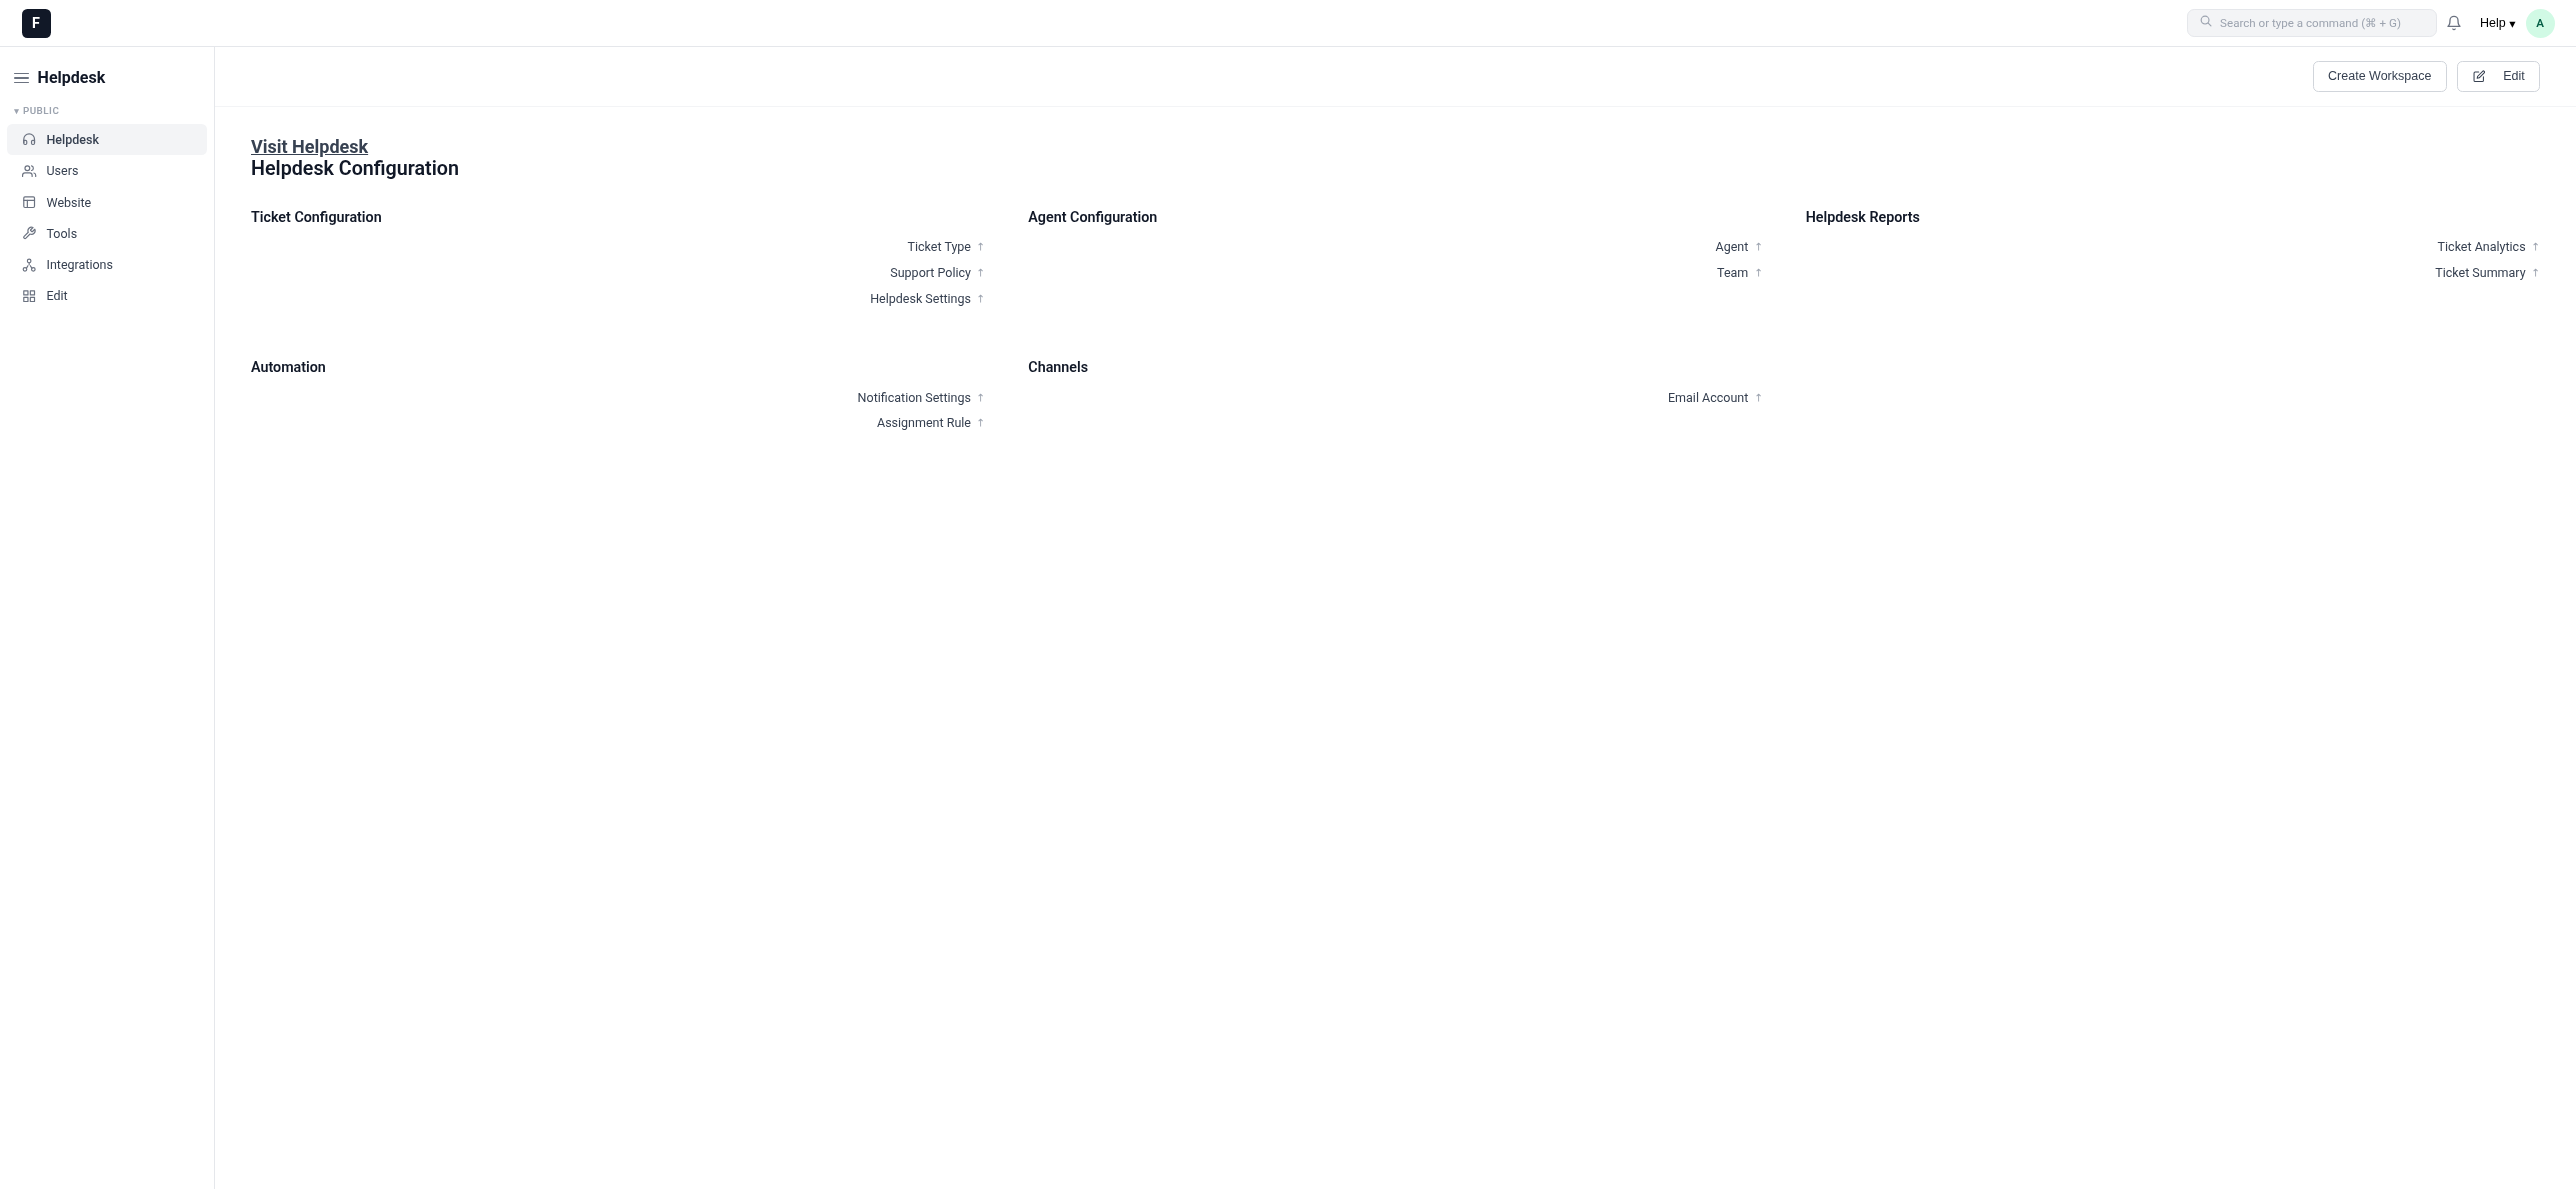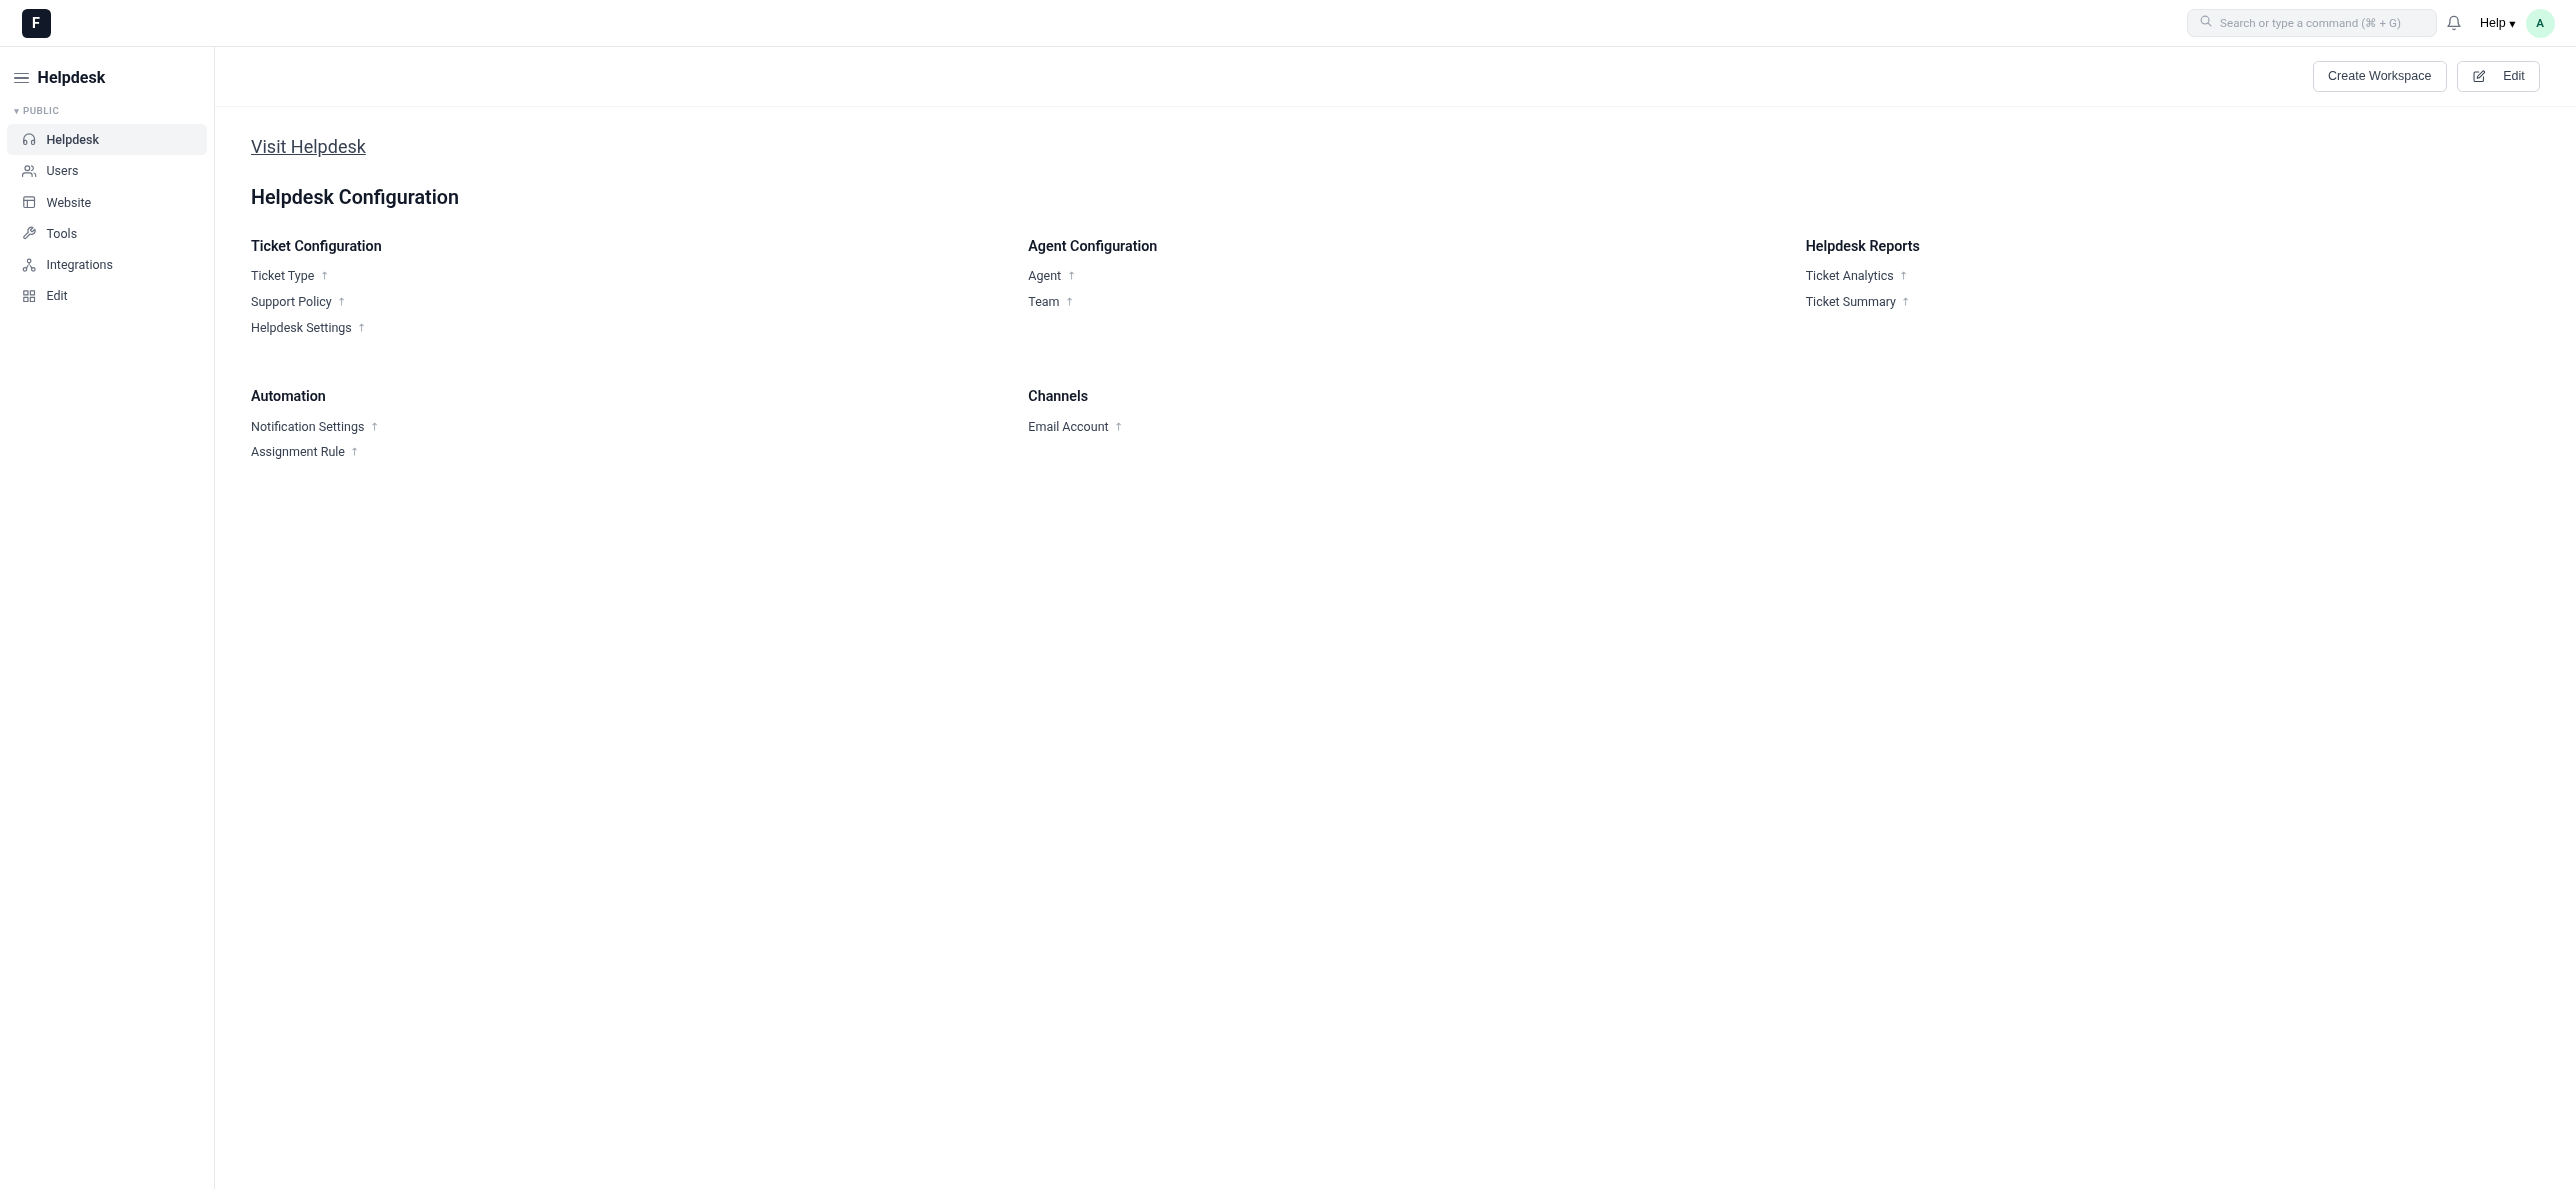"Visit Helpdesk" .visit-link { font-weight: 400 -> 700; margin-bottom: 29px -> none }
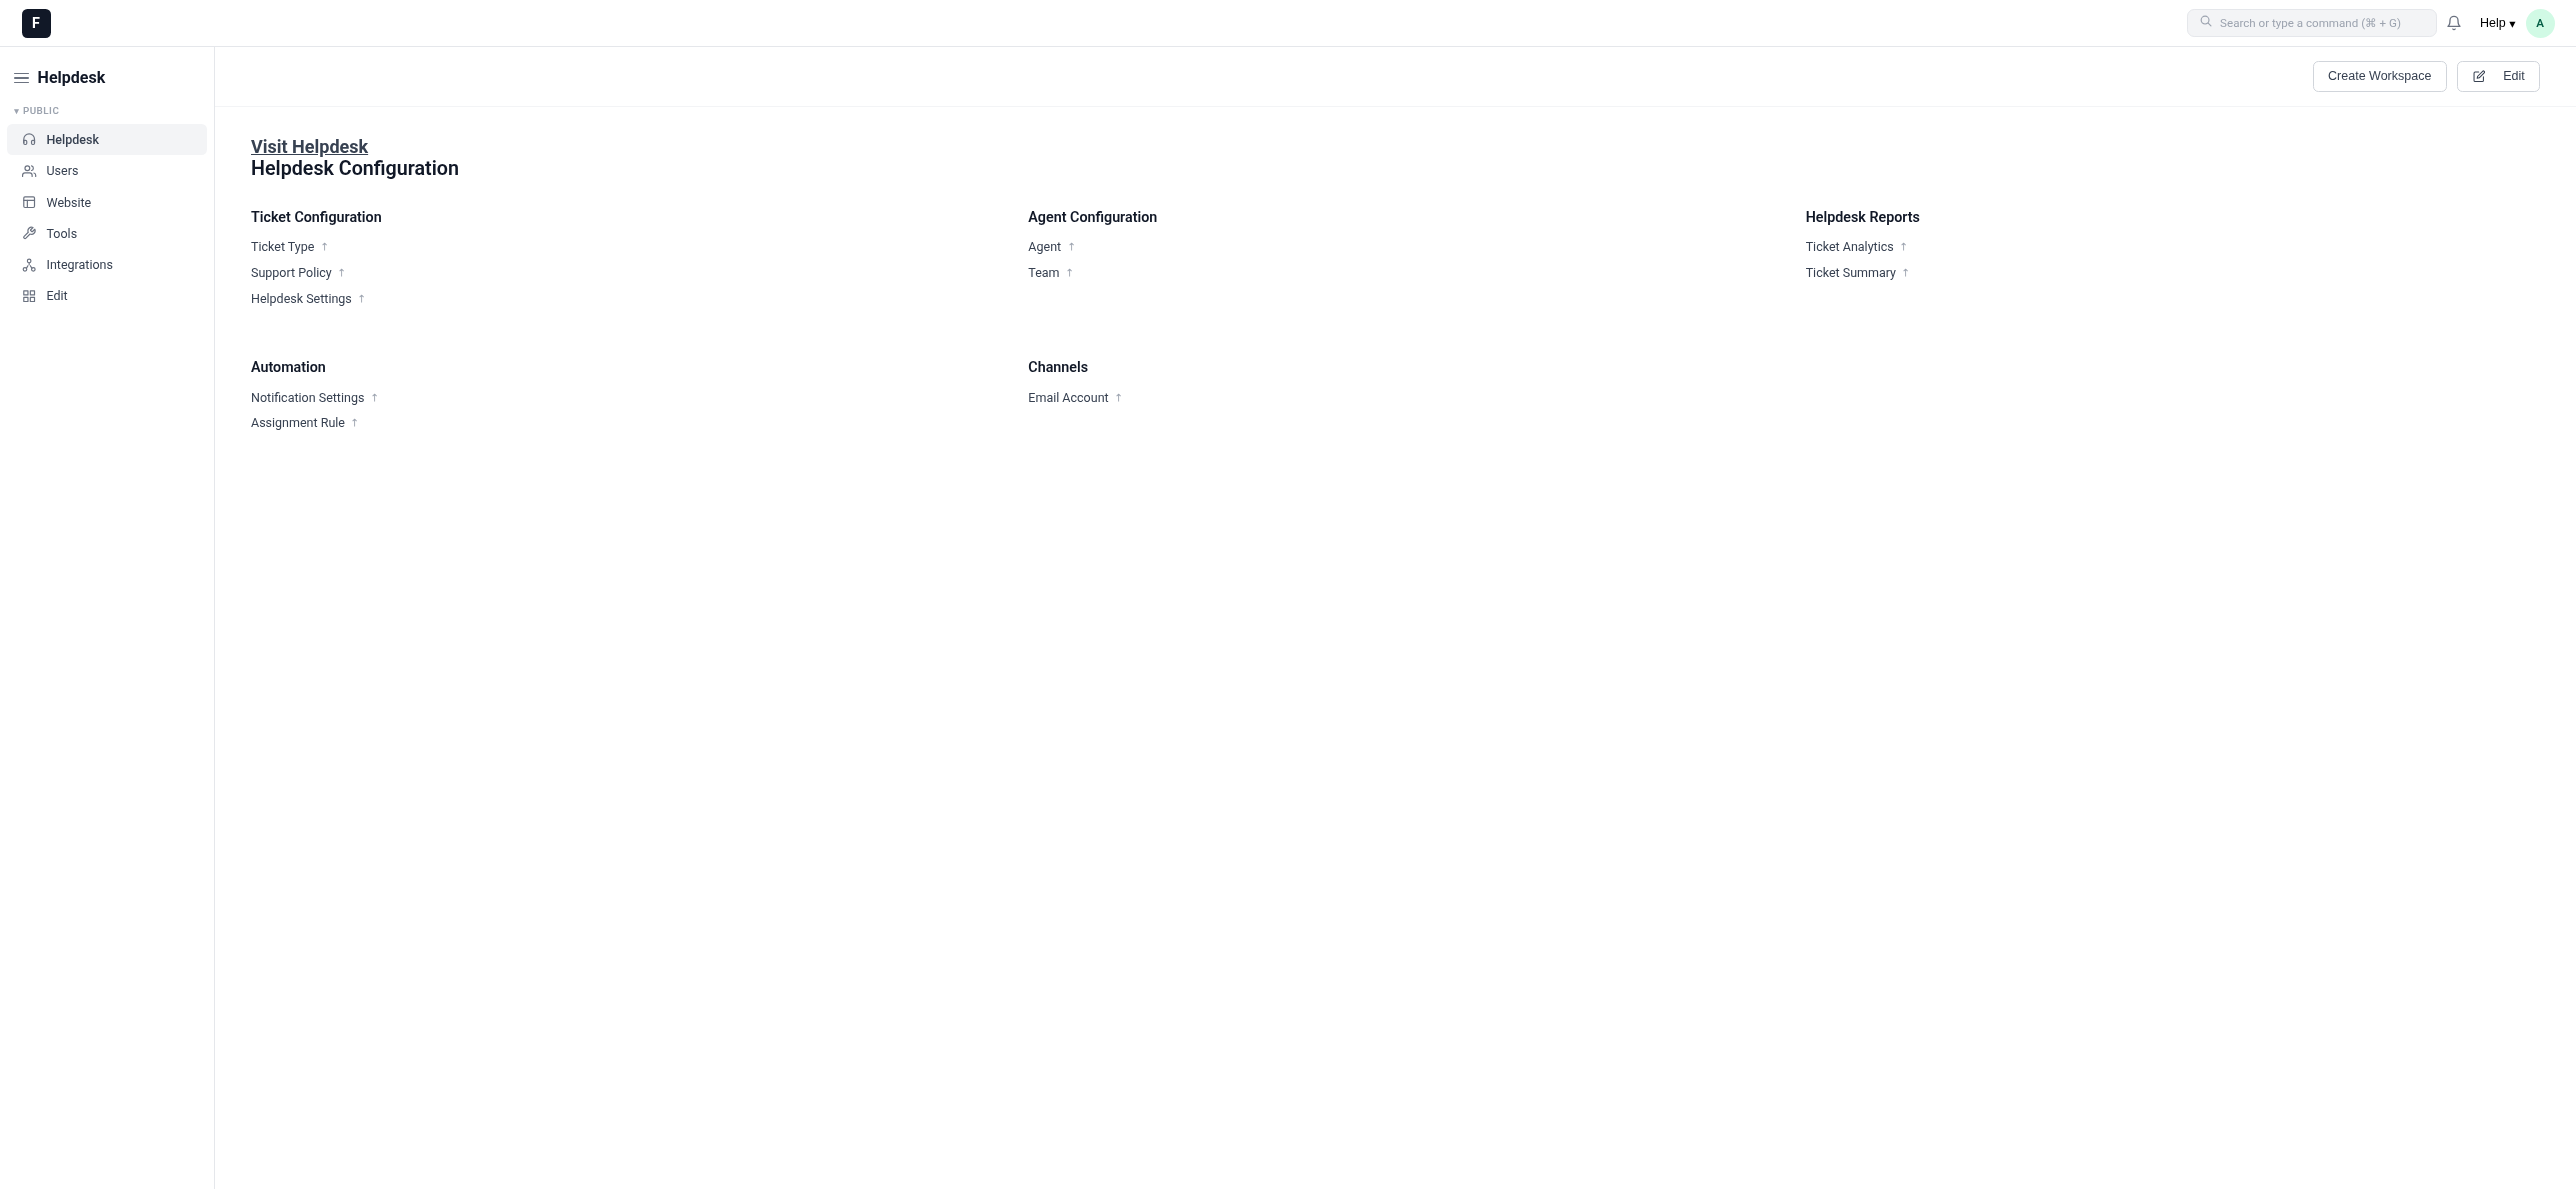"Ticket Type" .config-link { justify-content: none -> flex-end }
